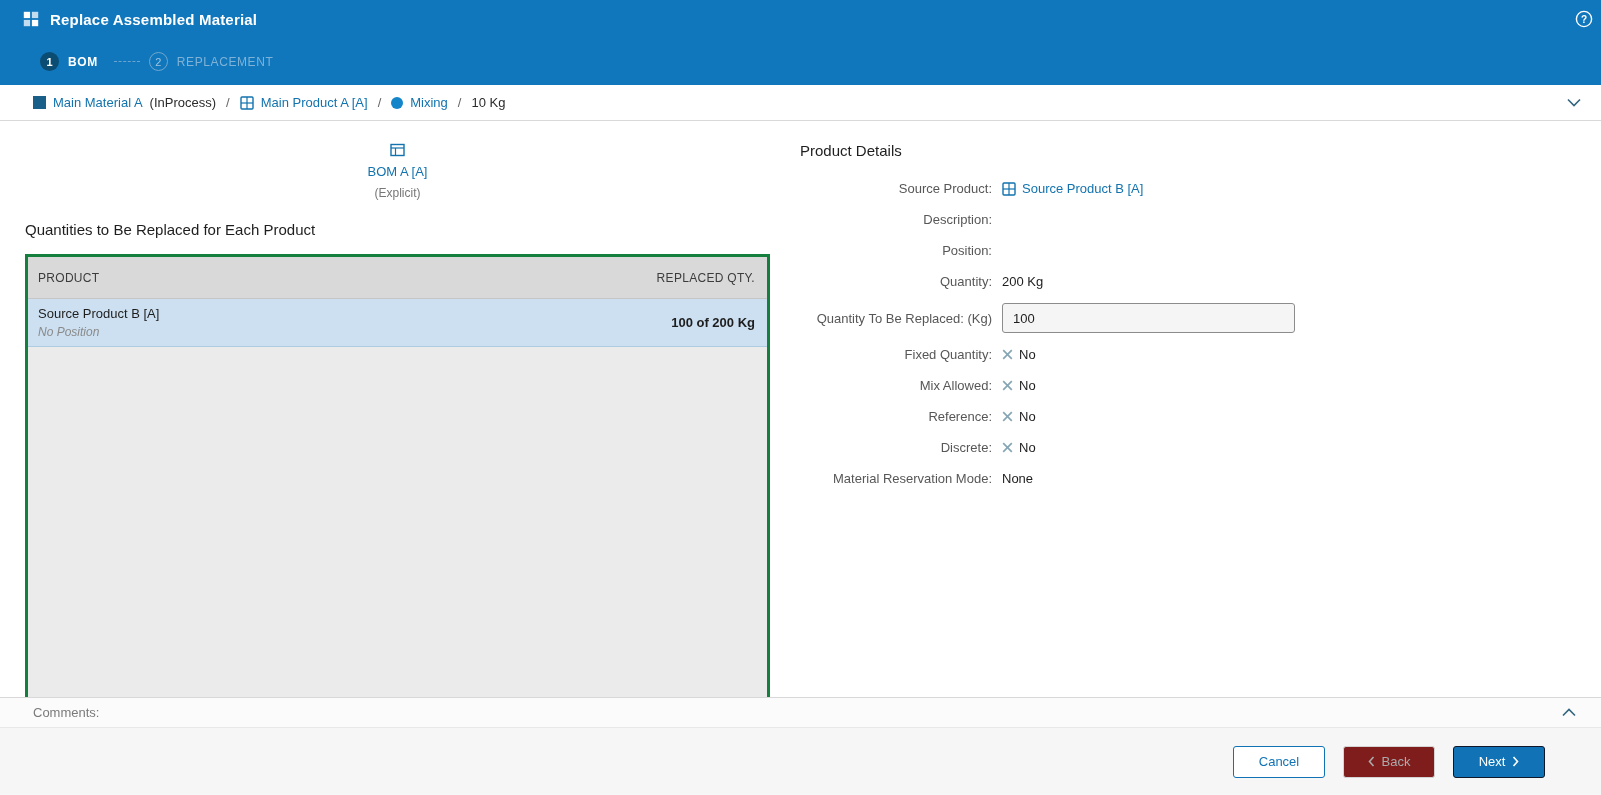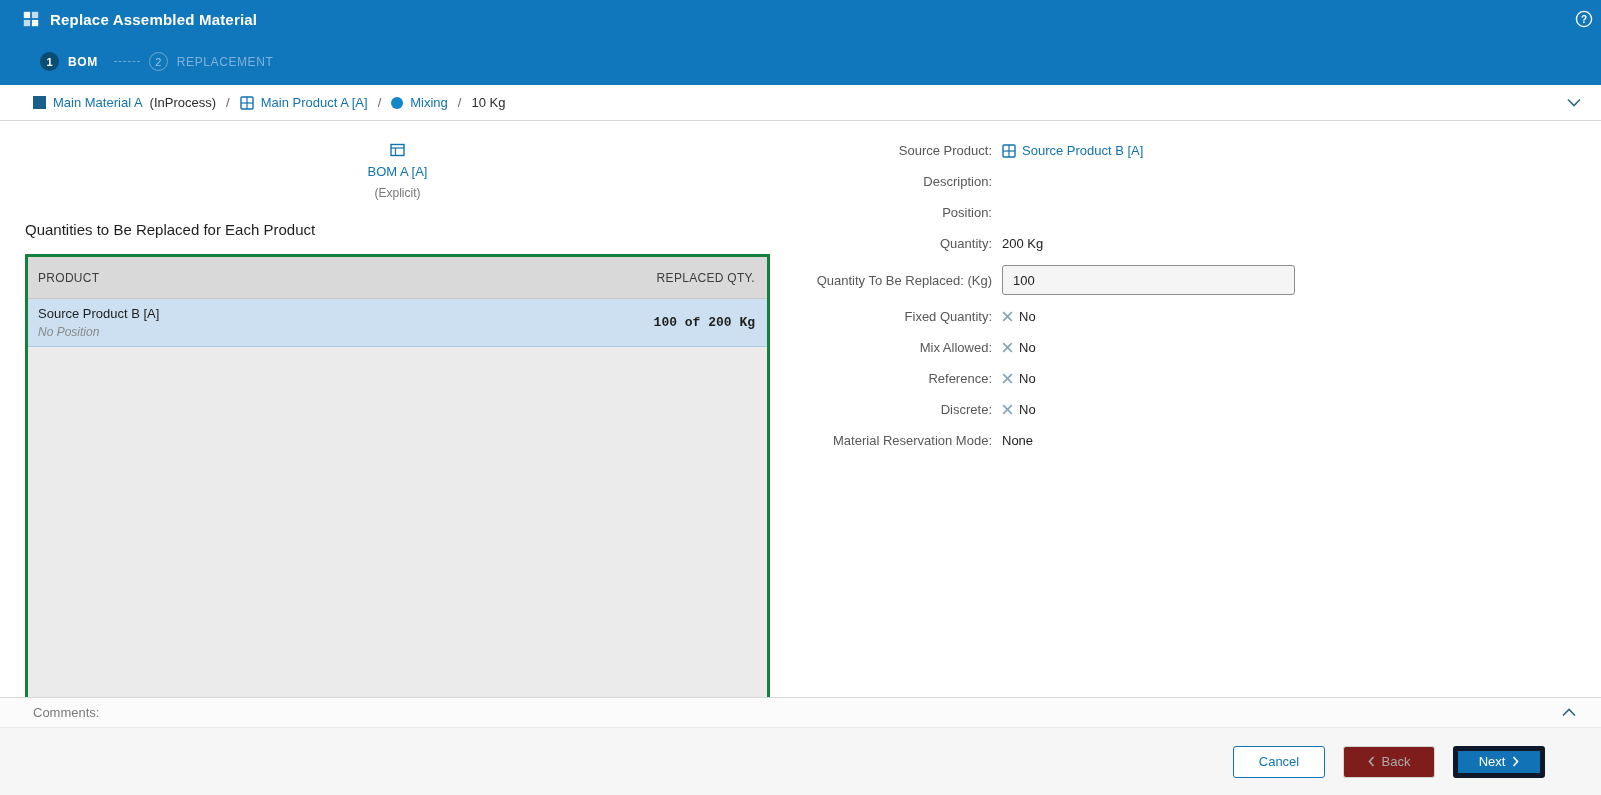"Product Details" h2.section-heading { html: none -> <h2>Product Details</h2> }
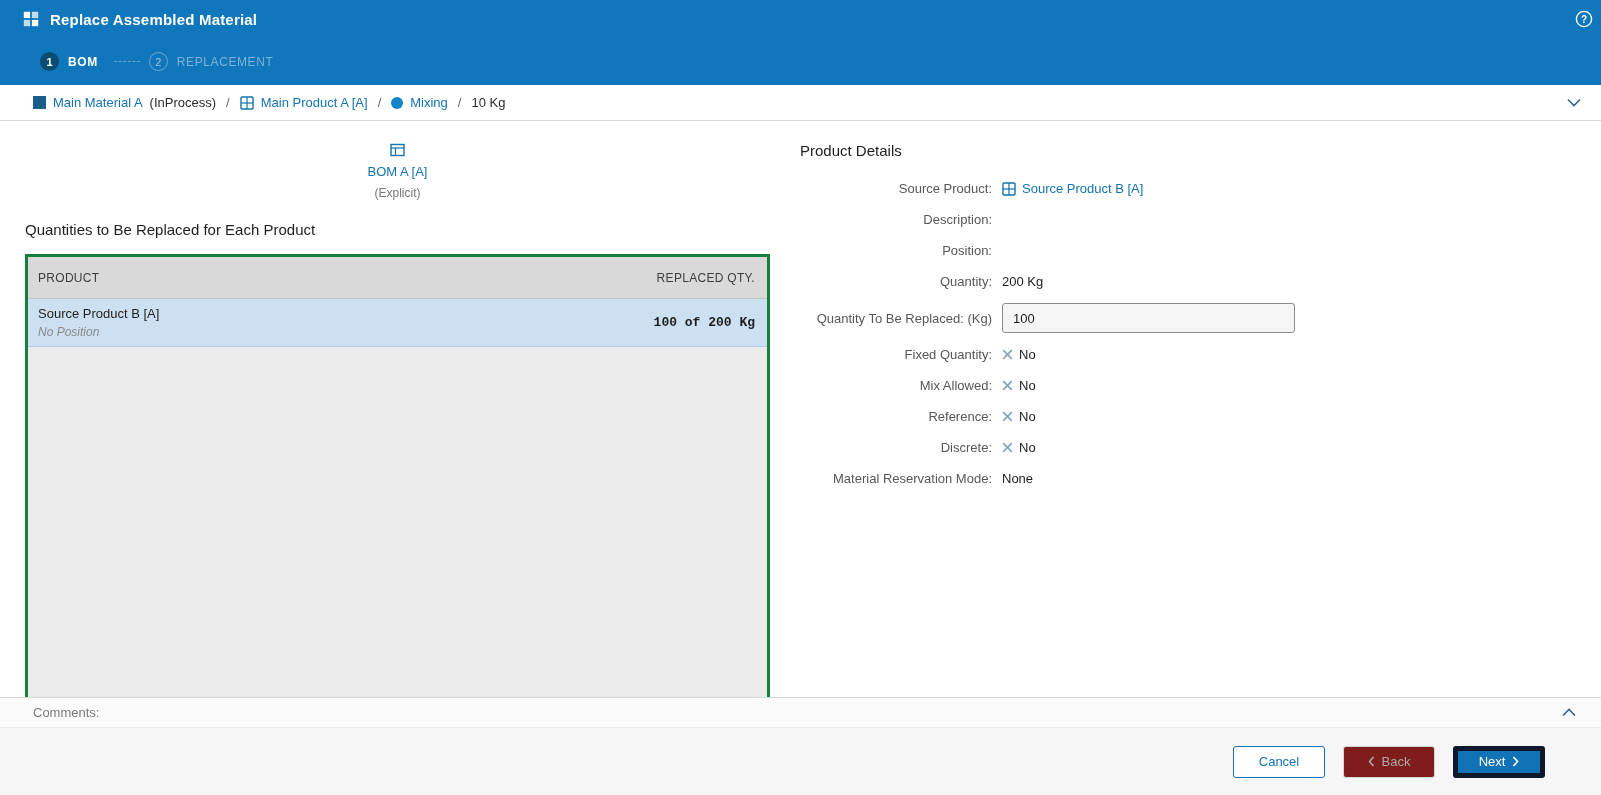"100 of 200 Kg" .trow .qty { font-family: Liberation Mono, monospace -> none }
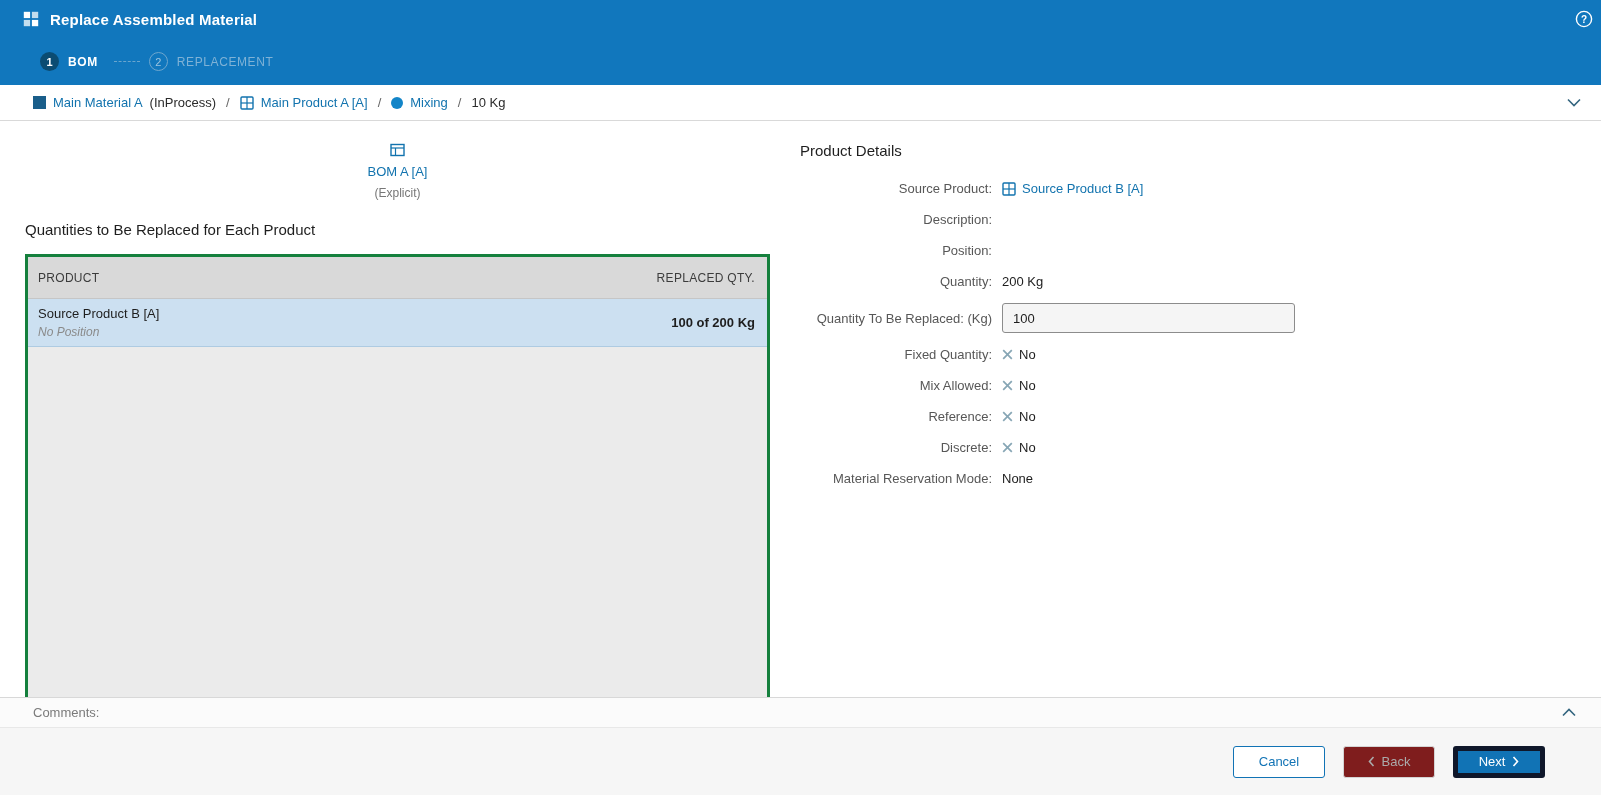"Next" .btn-next { border: 5px solid #0f172a -> 1px solid #0f172a }
